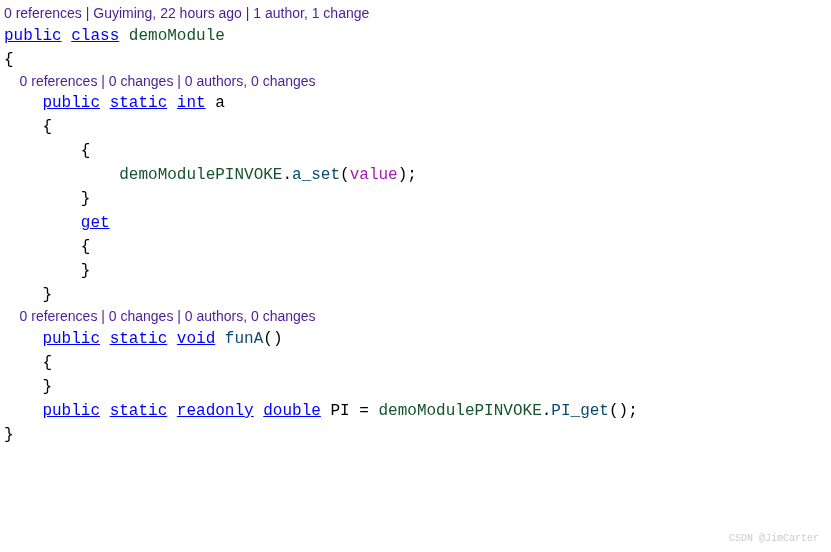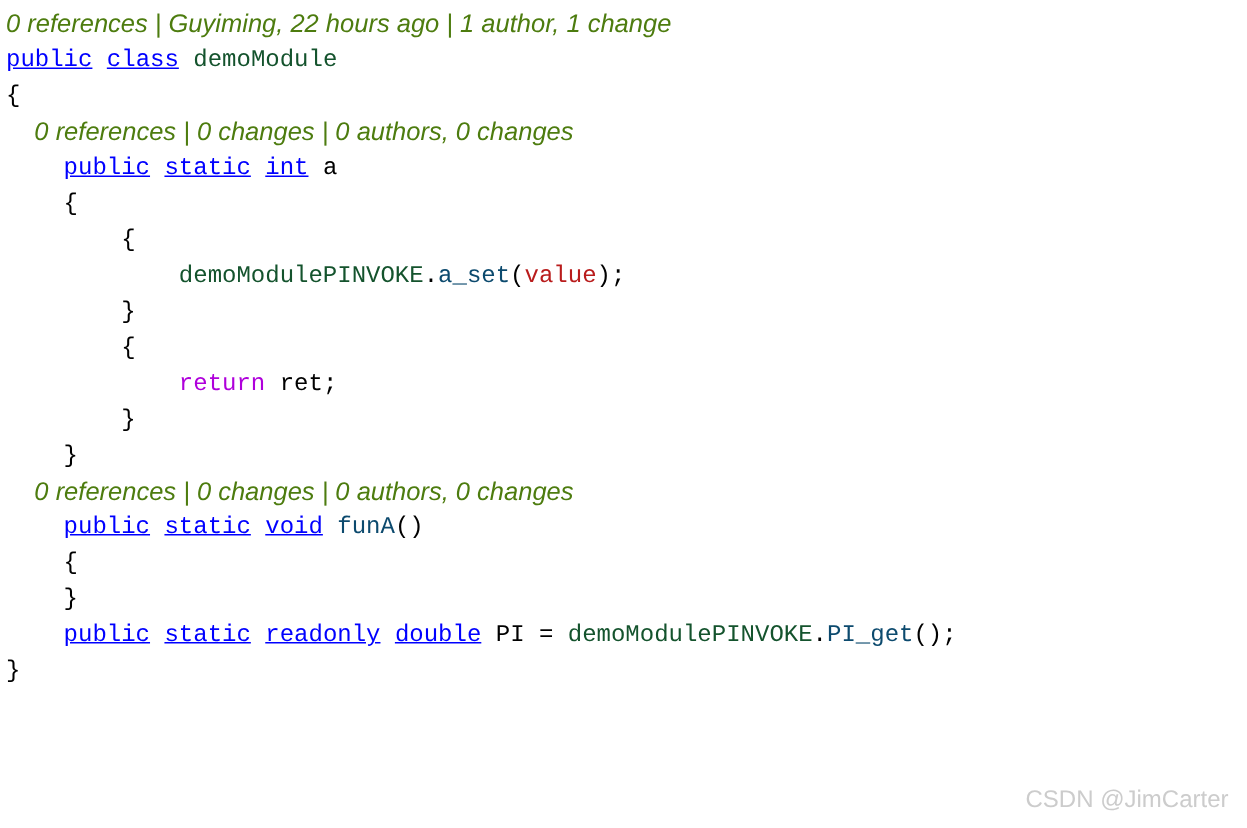"0 references | Guyiming, 22" .codelens { color: #4d7c0f -> #4c1d95; font-size: 17px -> 14px; font-style: italic -> none }
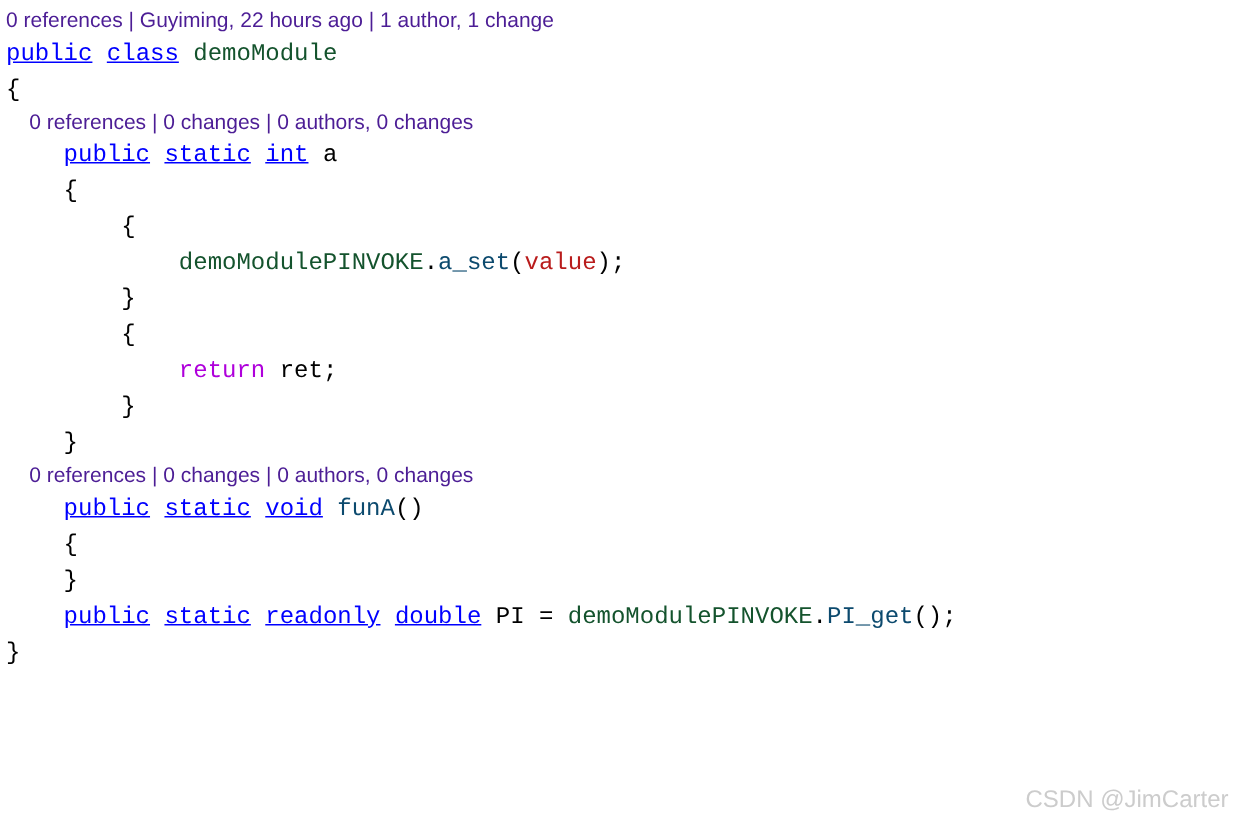"value" .param { color: #b91c1c -> #a21caf }
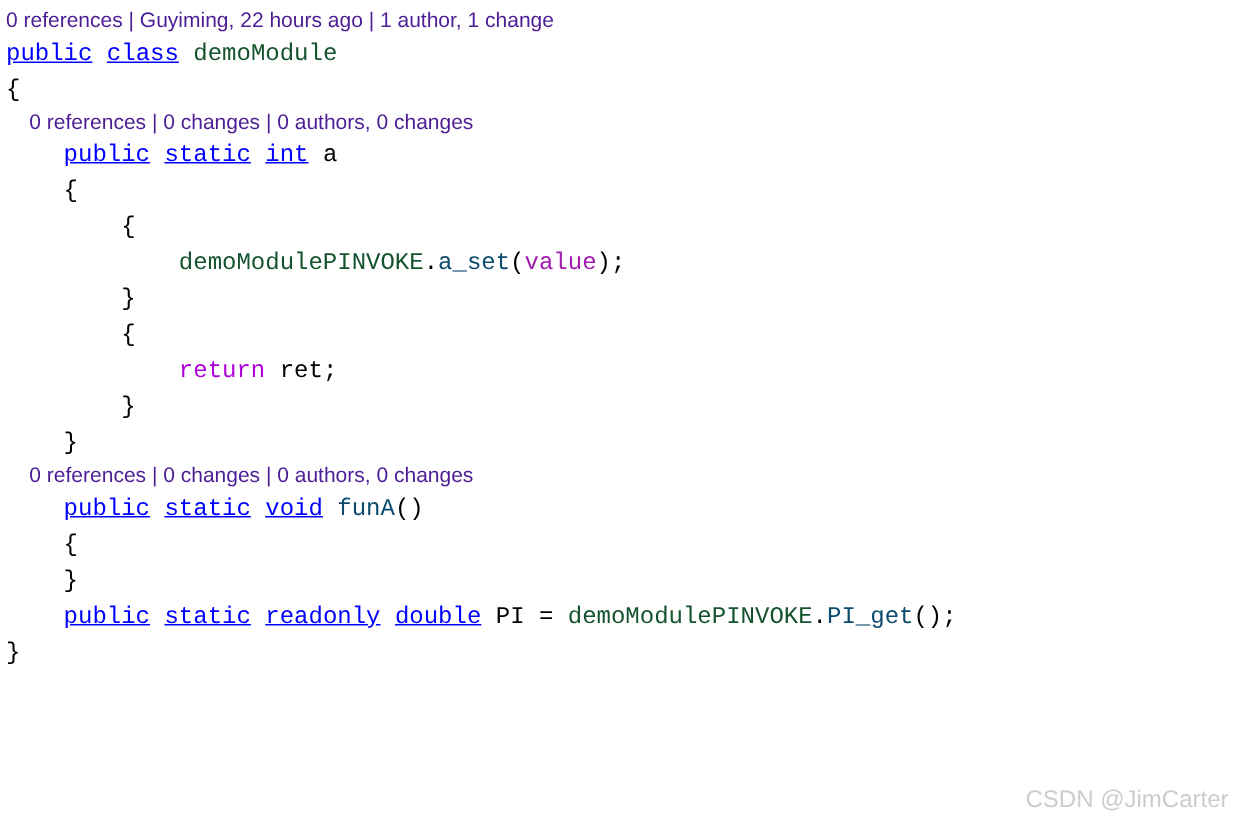"get" div.line { html: none -> <div> <span>get</span></div> }
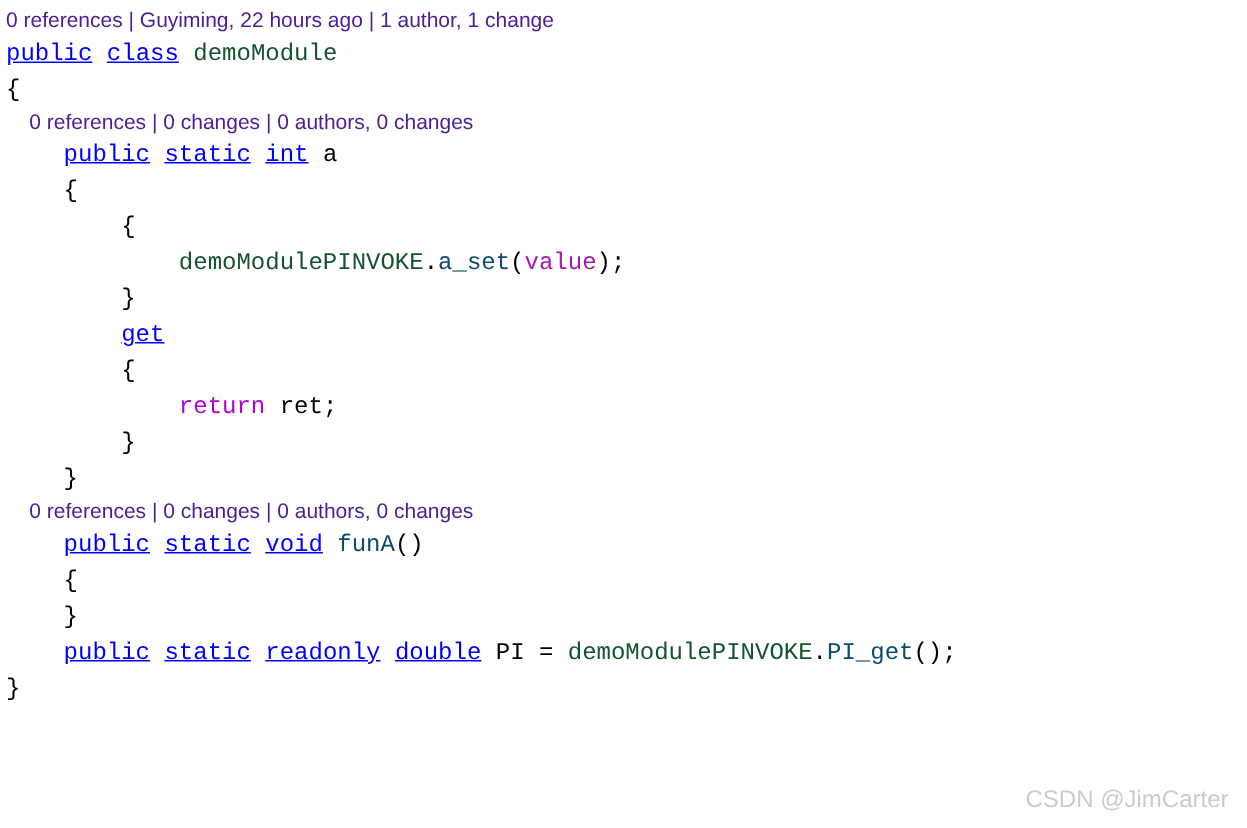"return ret;" div.line { html: <div> <span>return</span> <span>ret</span><span>;</span></div> -> none }
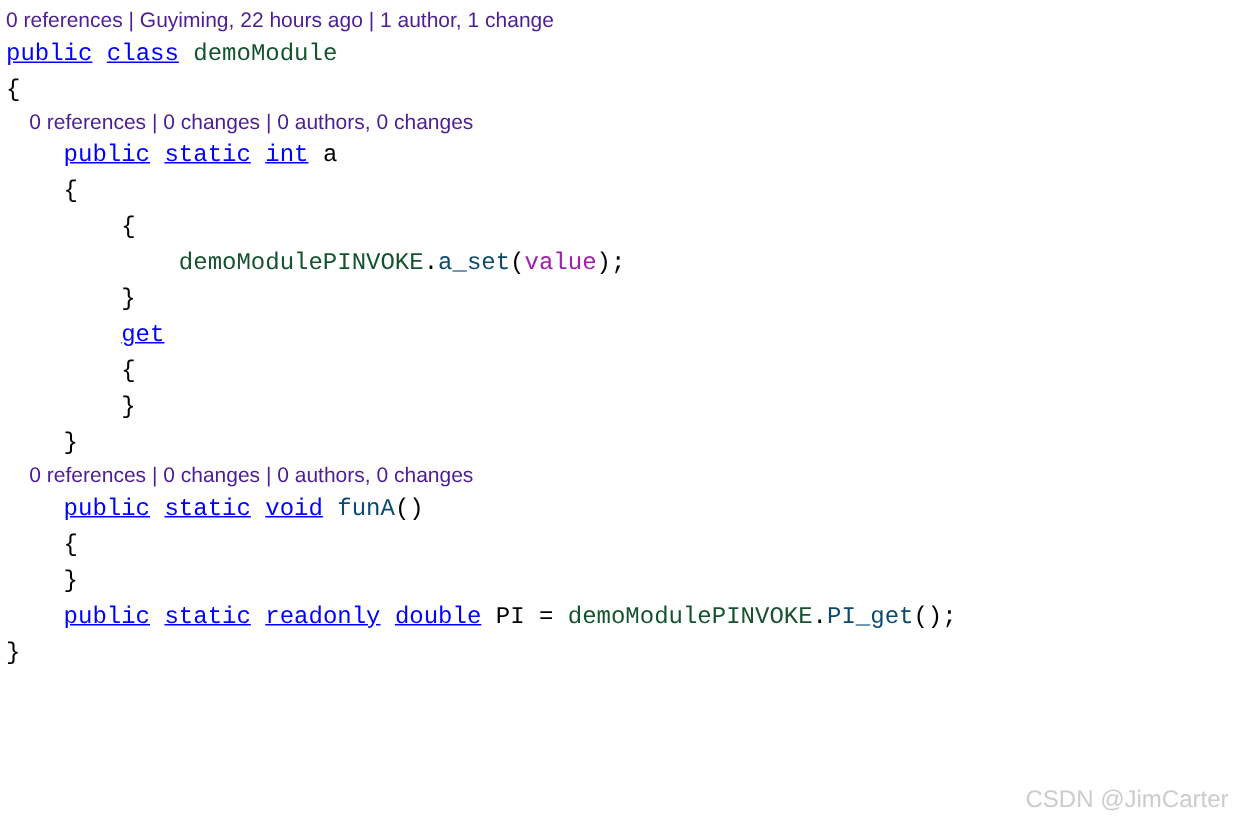"CSDN @JimCarter" .watermark { font-family: Liberation Sans, sans-serif -> Liberation Mono, monospace; font-size: 16px -> 10px }
